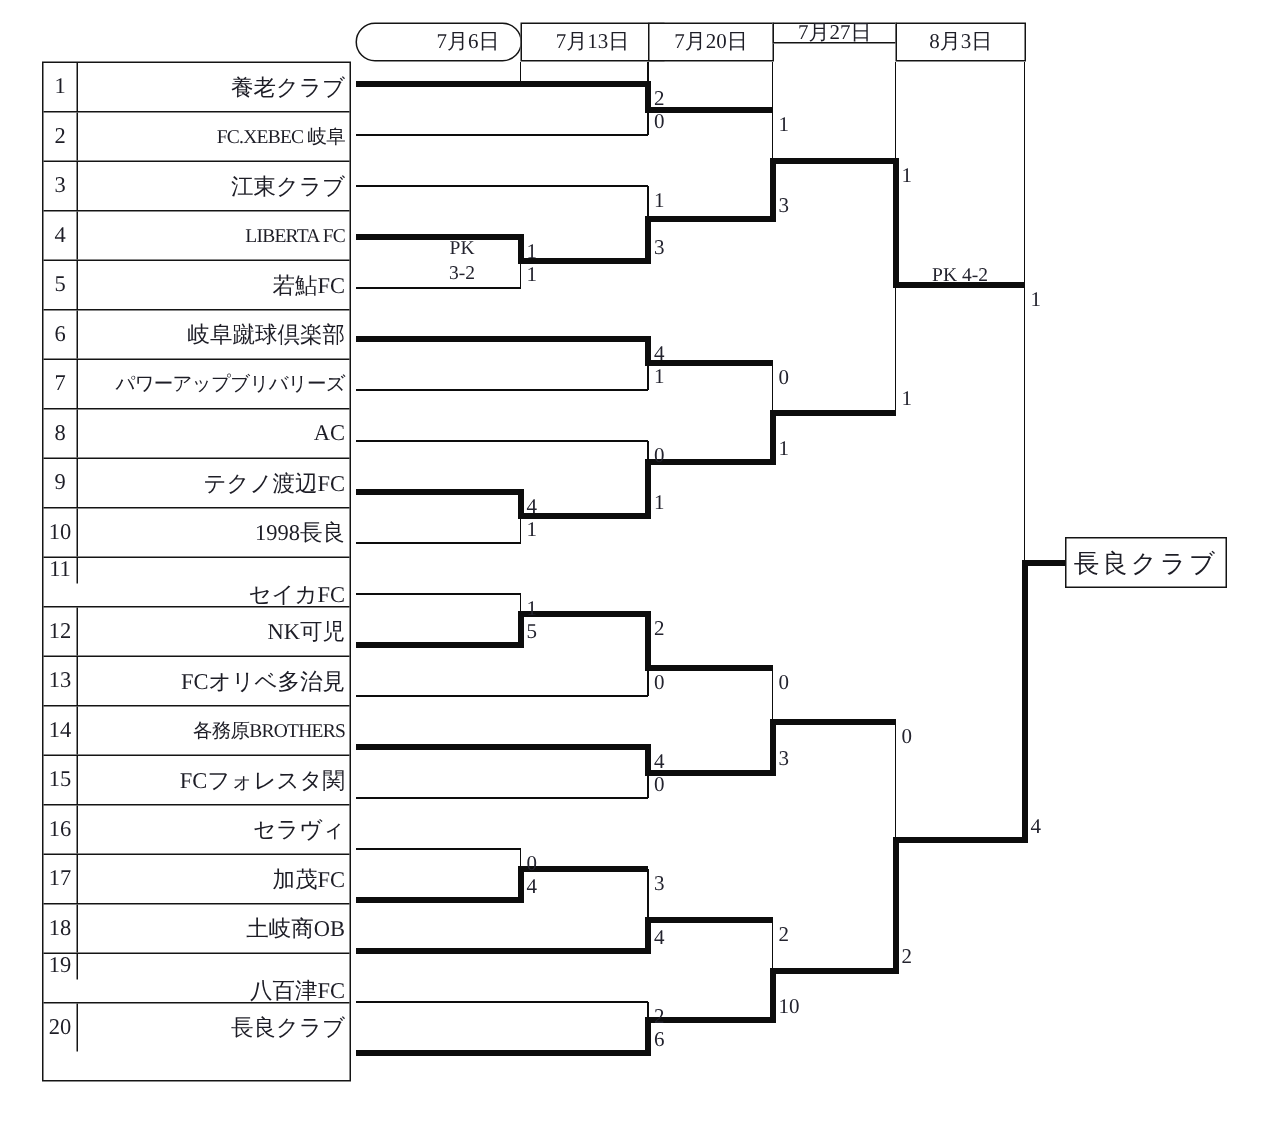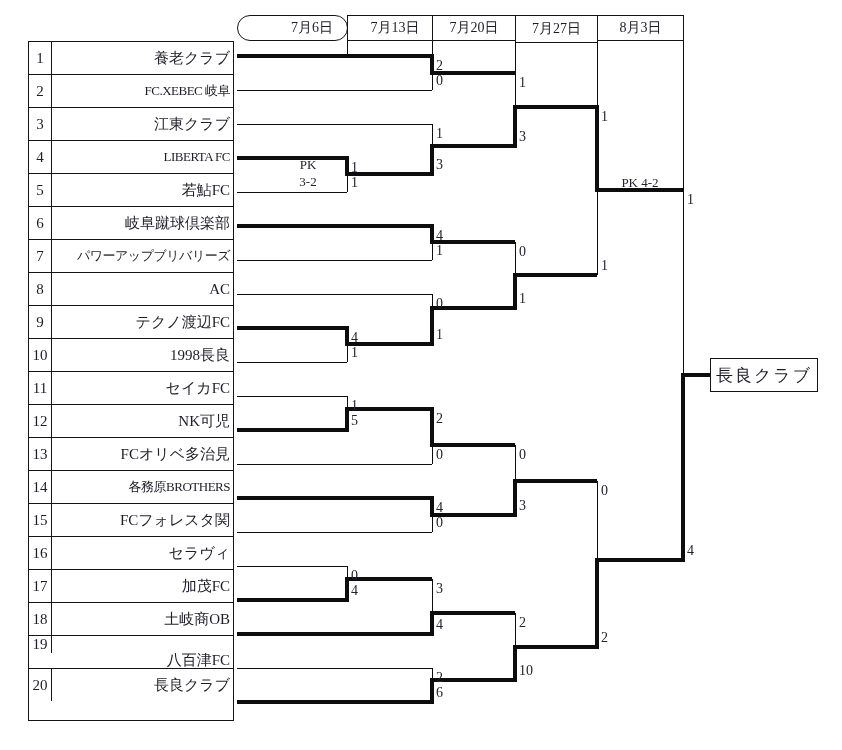"7月27日" div.hcell { height: 28px -> 14px }
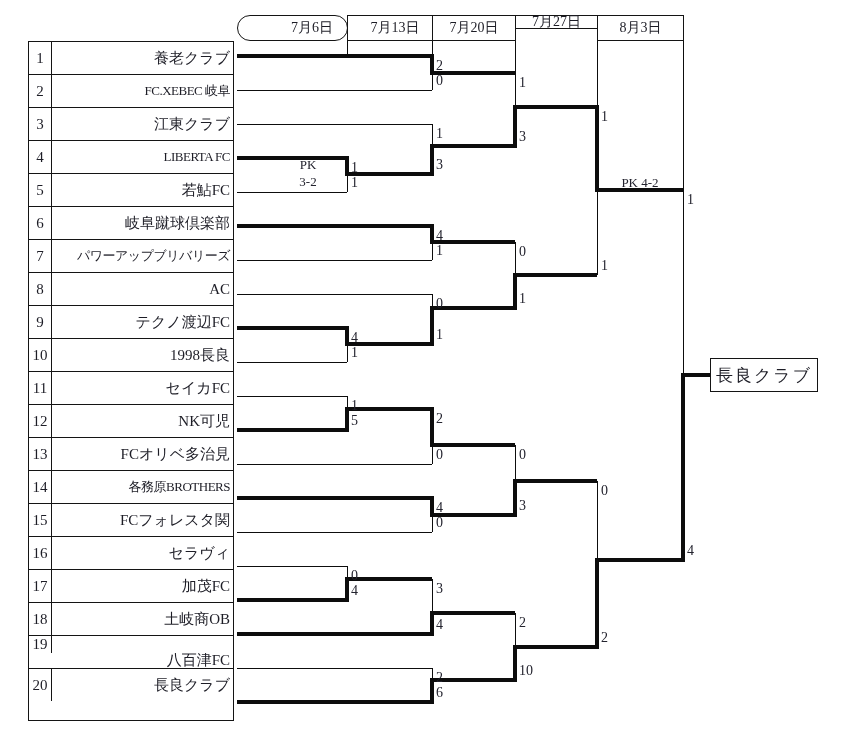"11" div.trow { flex-direction: none -> column }
